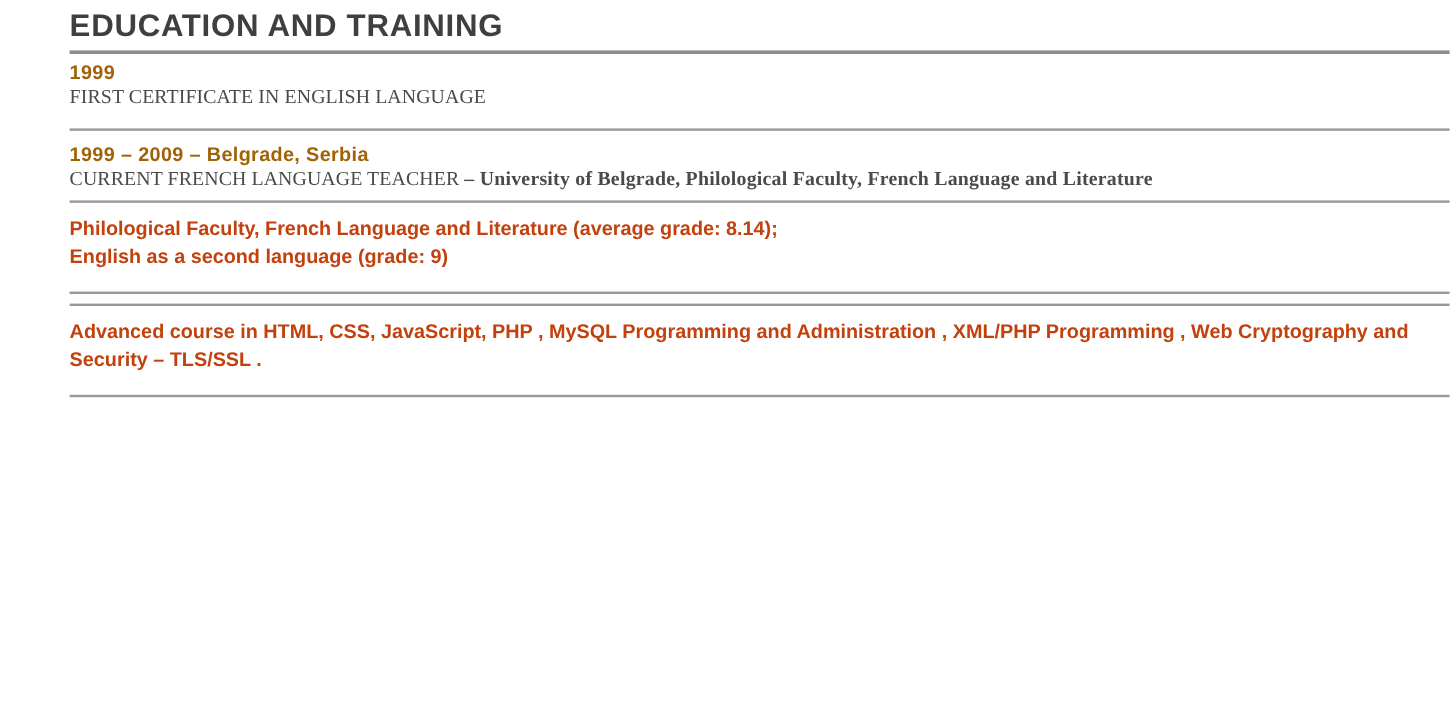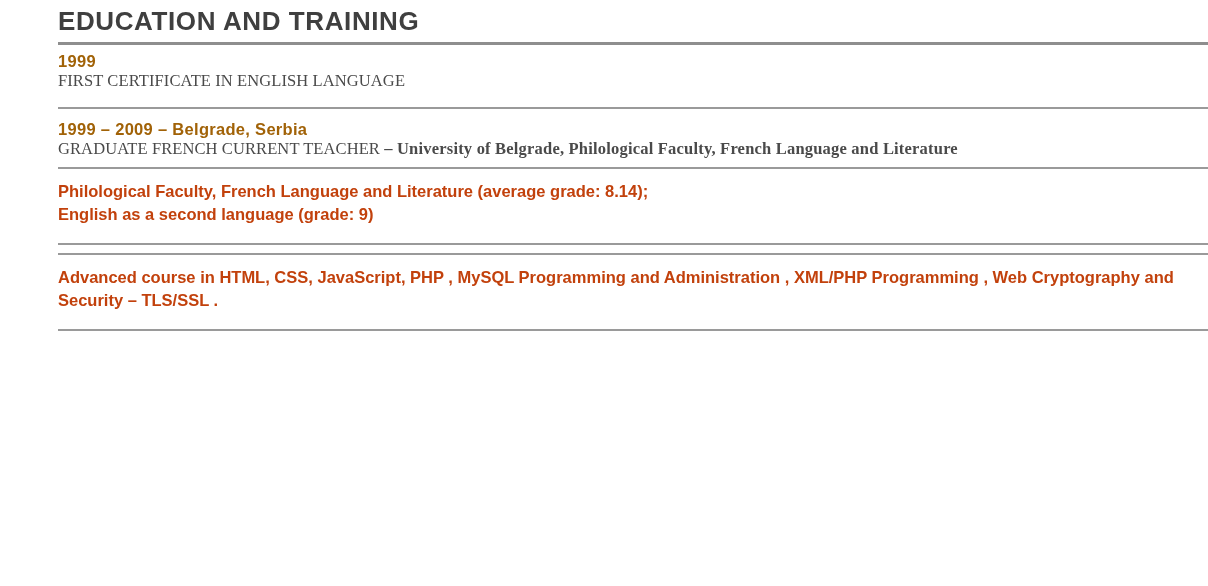"GRADUATE FRENCH CURRENT TEACHER" span { text: GRADUATE FRENCH CURRENT -> CURRENT FRENCH LANGUAGE }
